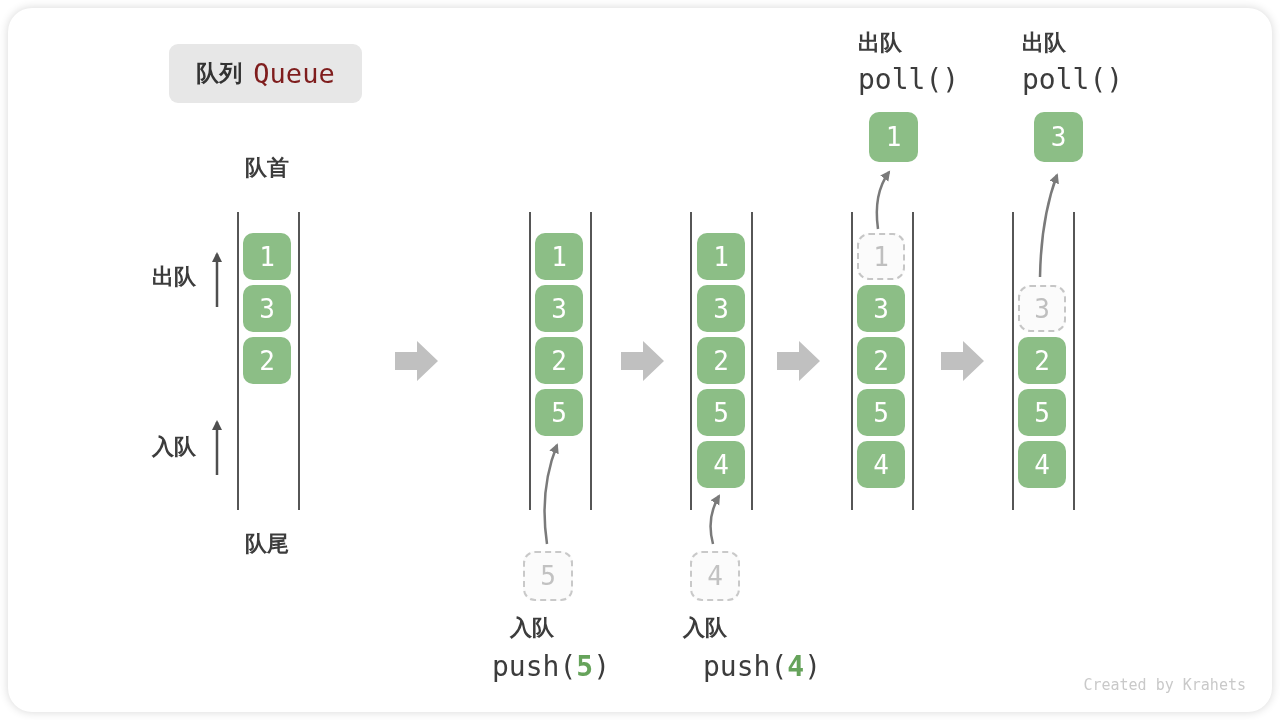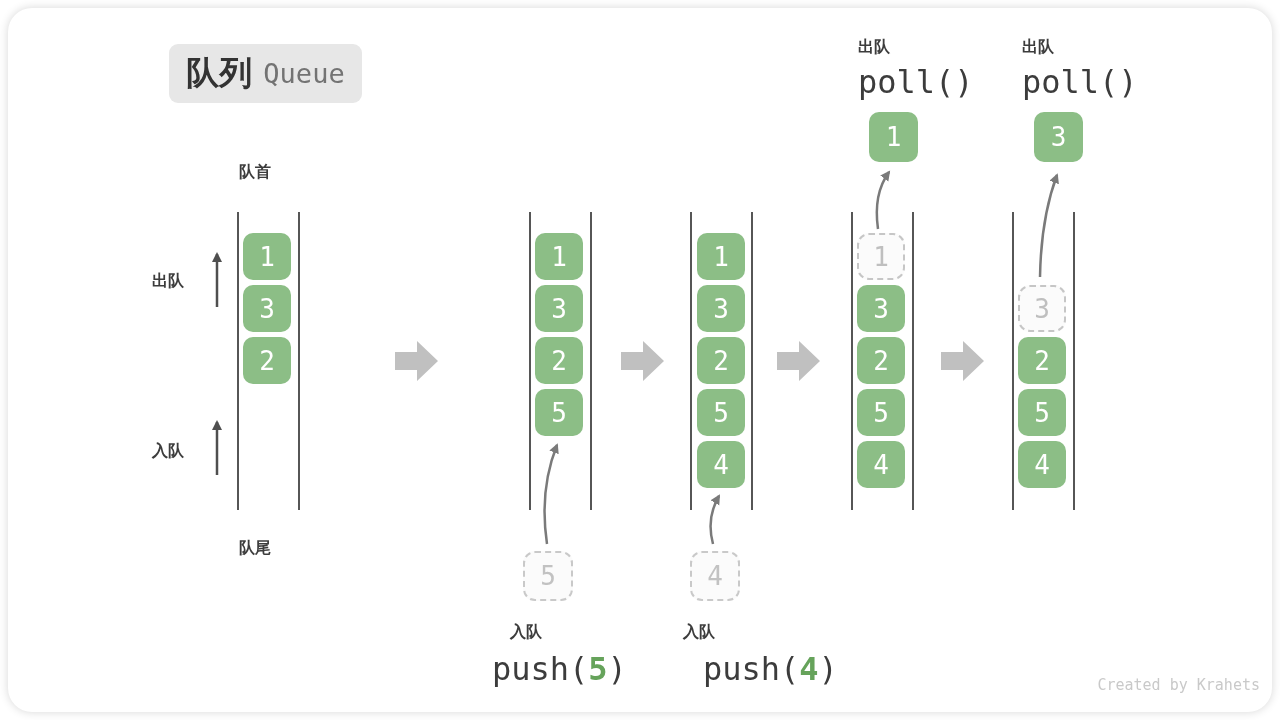"出队" .cjk { font-size: 16px -> 22px; margin-top: 7px -> none }
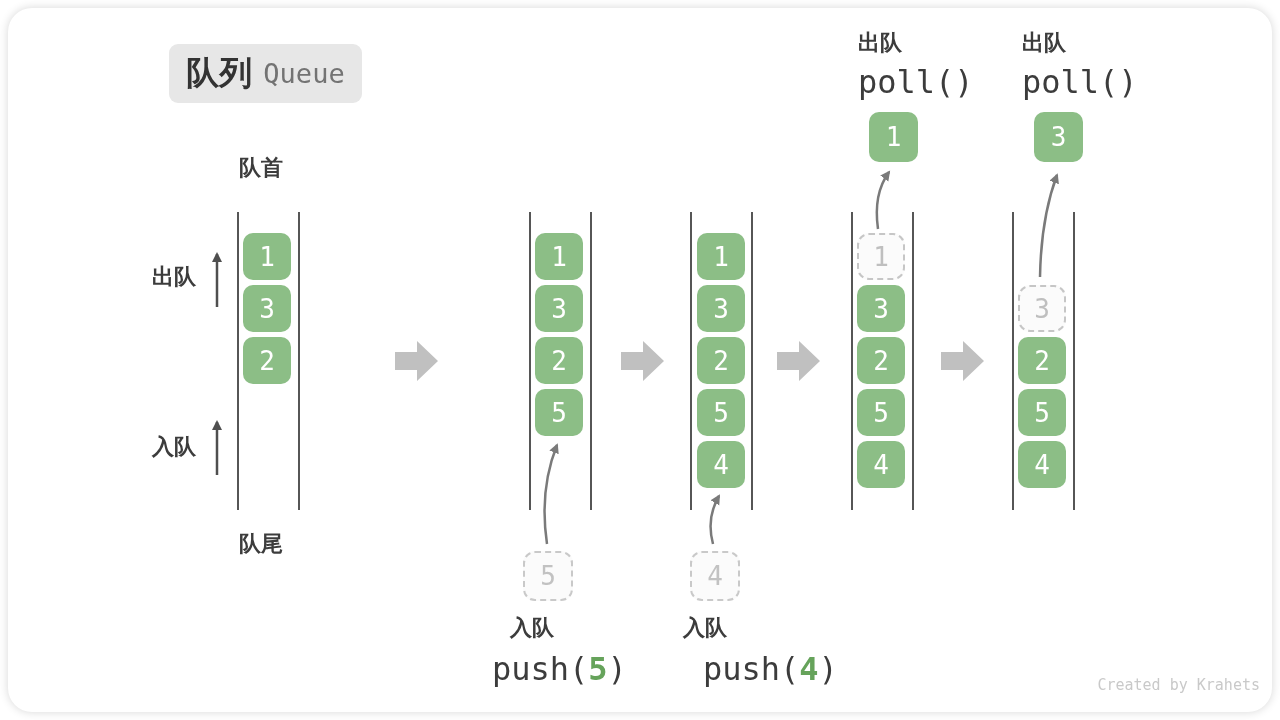"队列" .title-cn { font-size: 33px -> 23px }
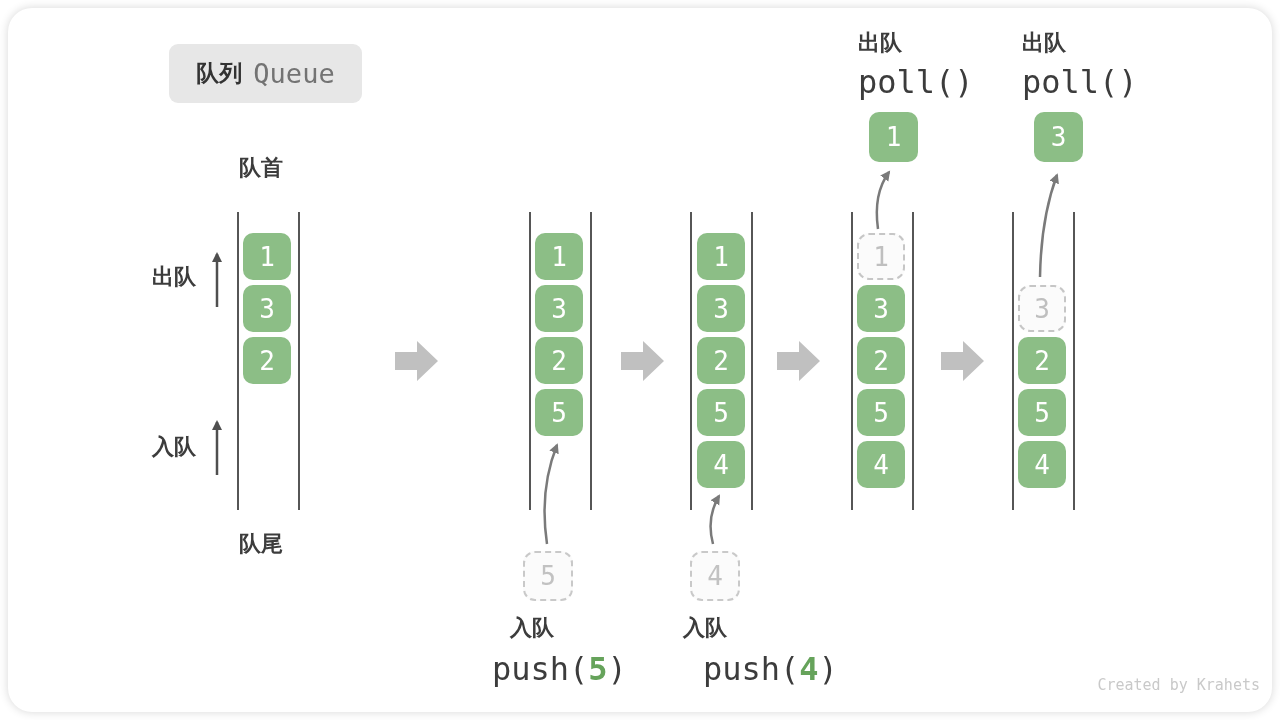"Queue" .title-en { color: #737373 -> #7f1d1d }
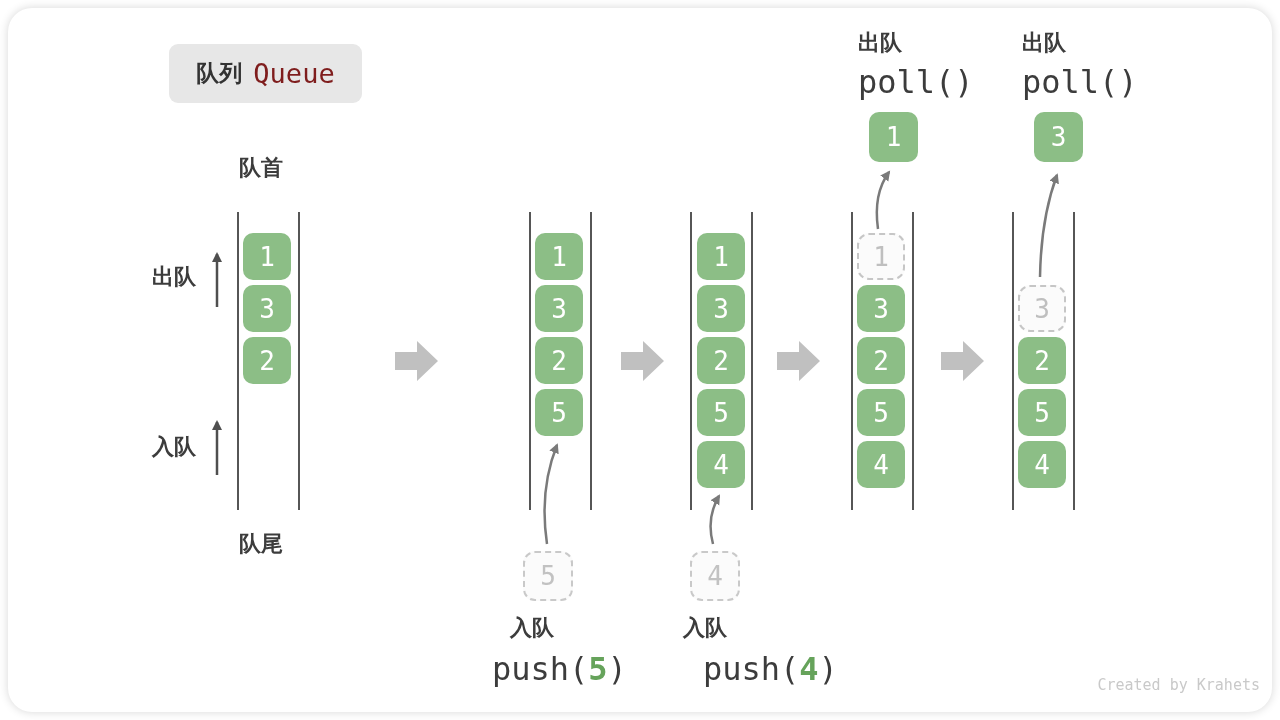"poll()" .code { font-size: 32px -> 28px }
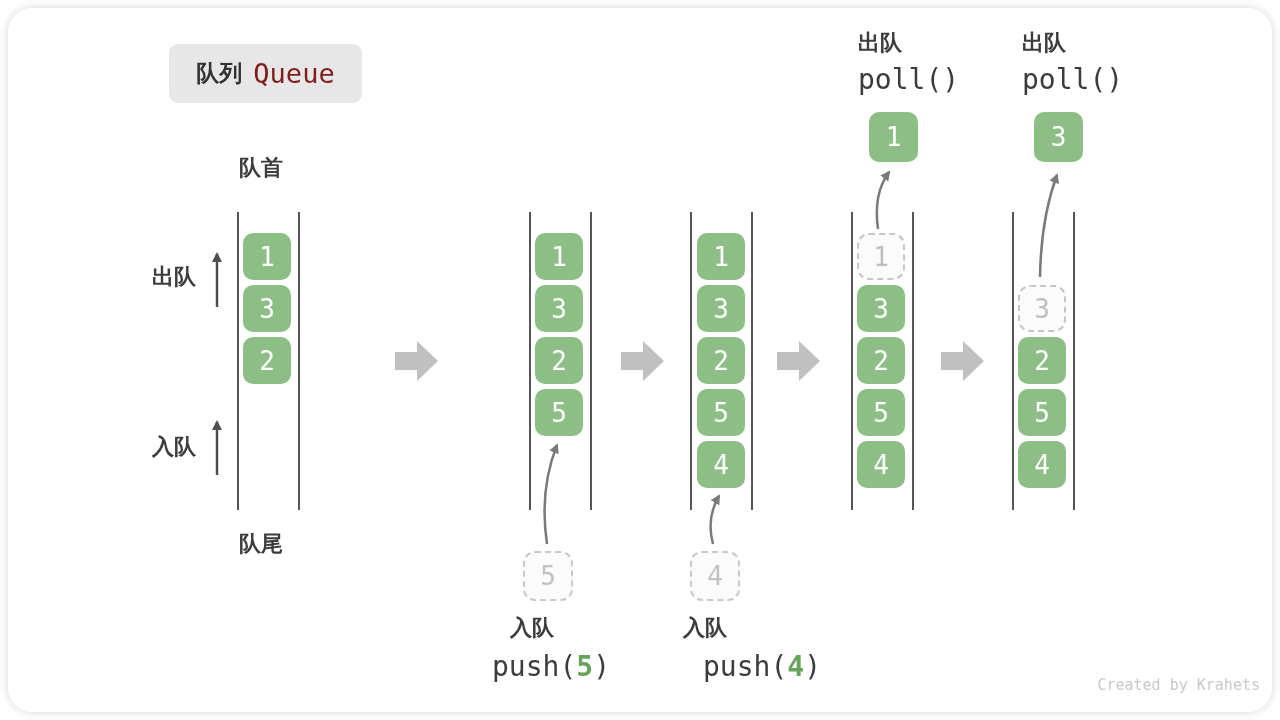"队首" .center { text-align: left -> center }
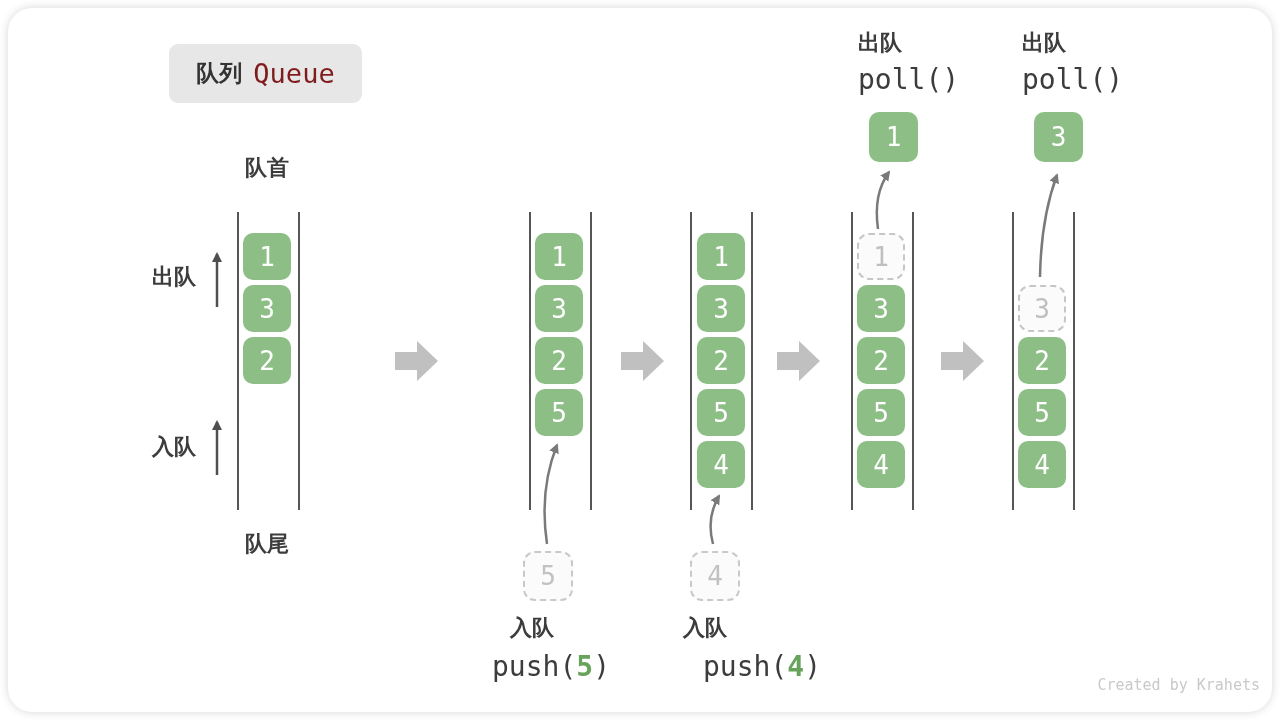"Created by Krahets" .credit { right: 20px -> 34px }
